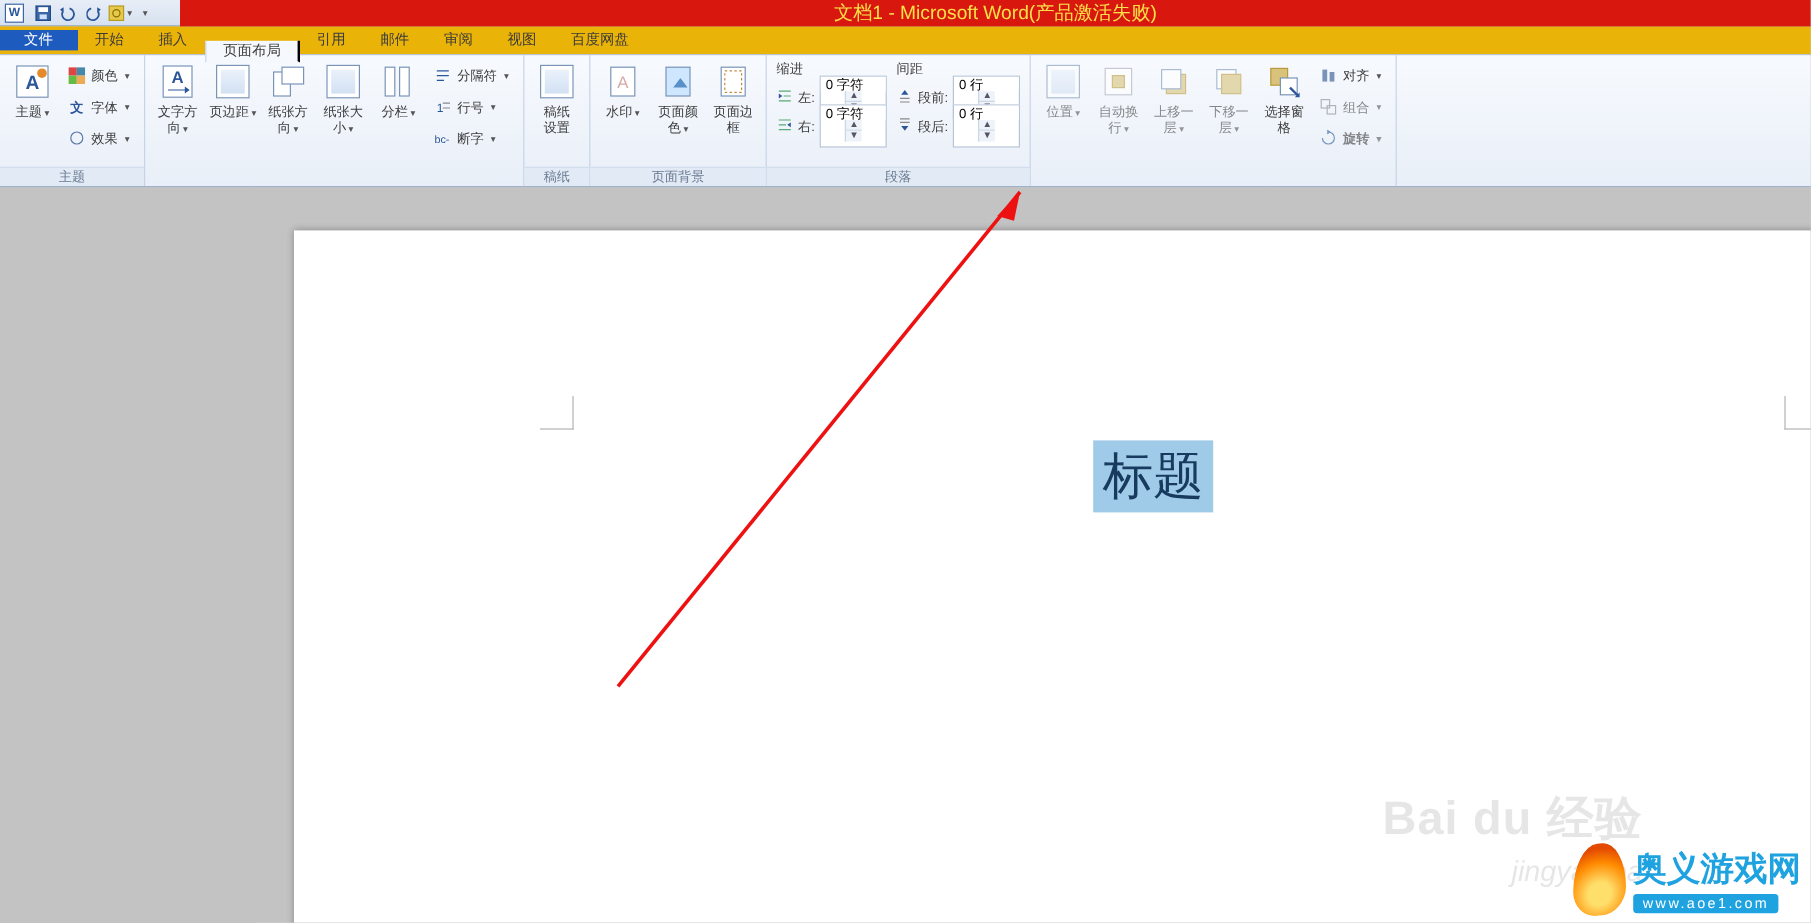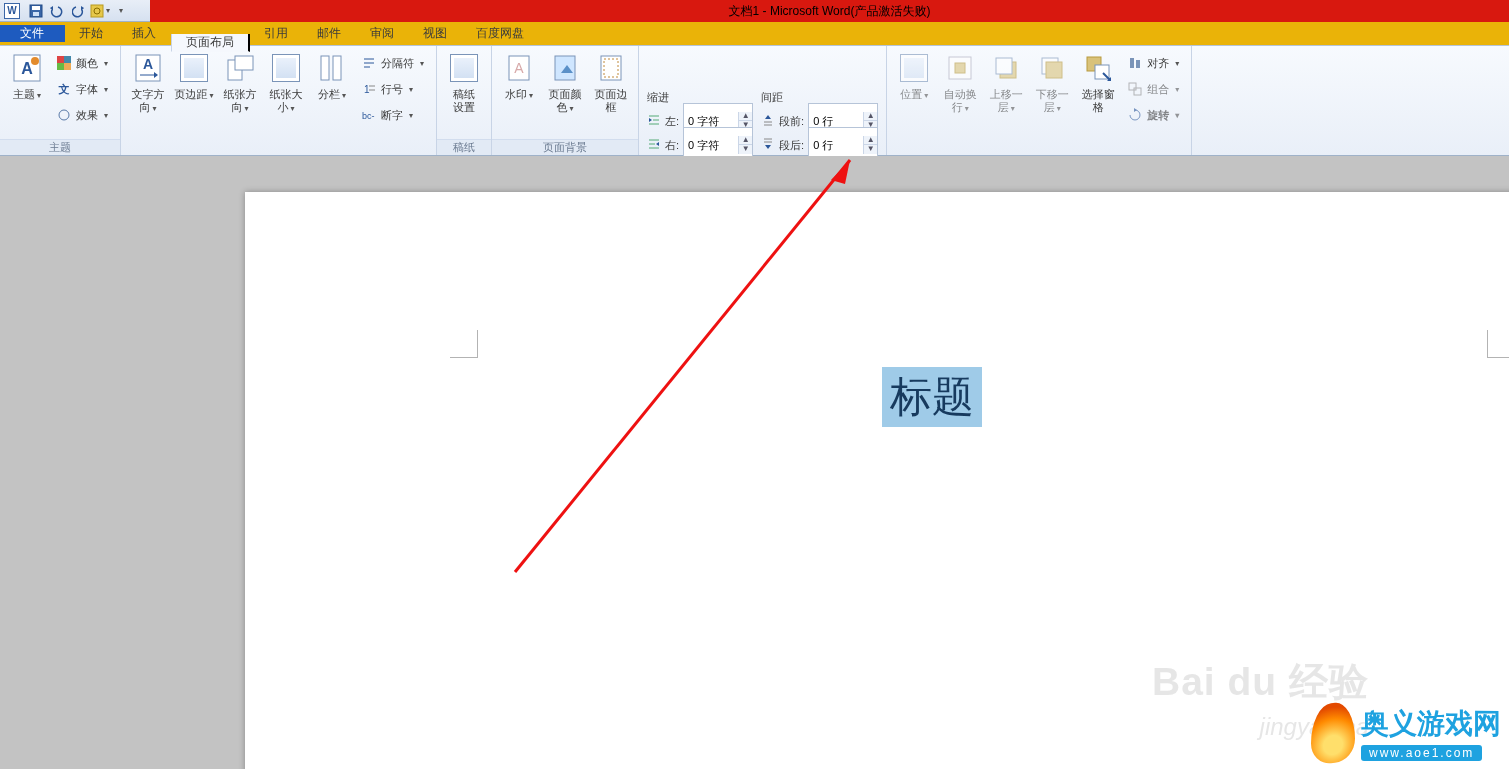"文档1 - Microsoft Word(产品激活失败)" .red-title-bar { color: #000000 -> #fde047; font-size: 12px -> 16px }
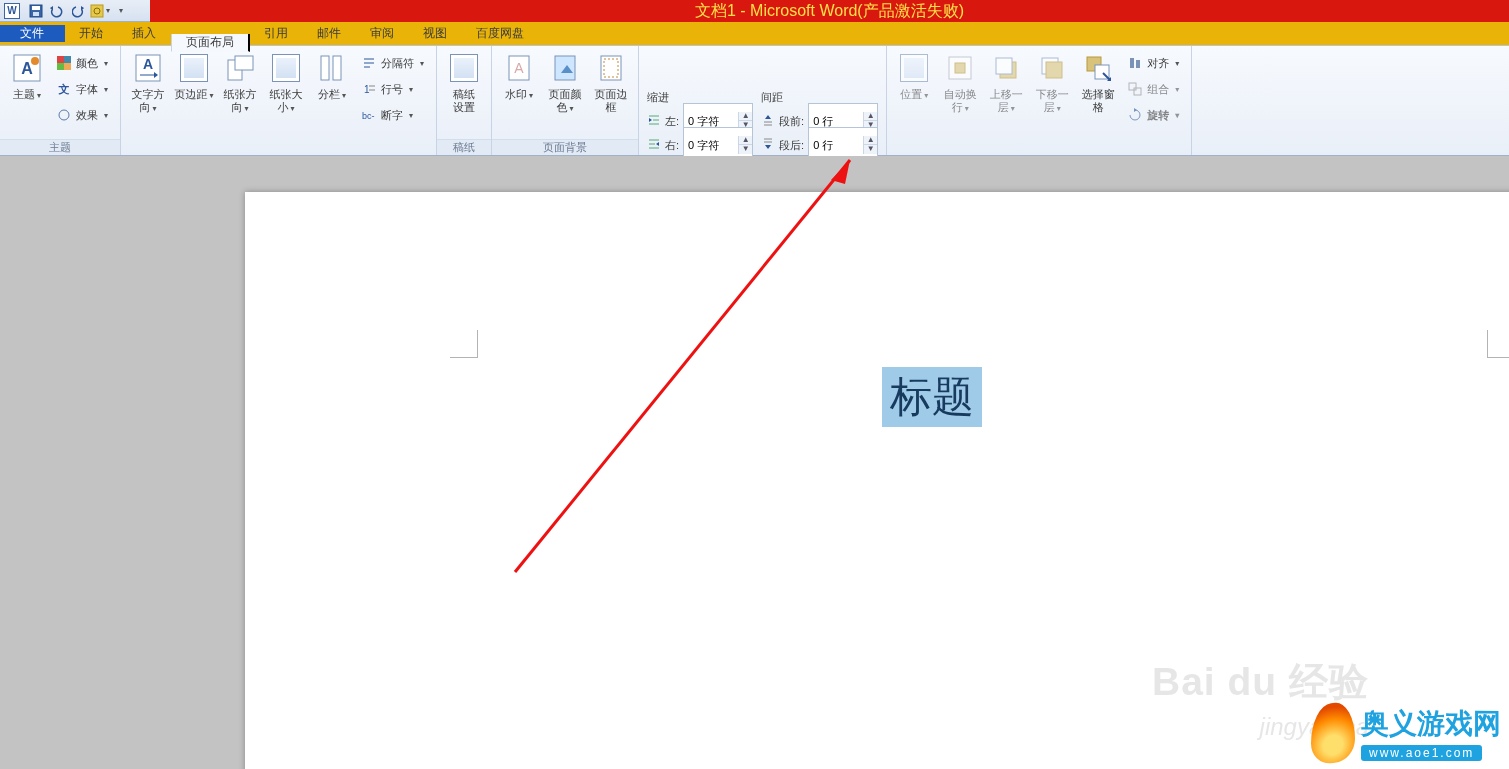"缩进" .para-head { margin-top: 40px -> none }
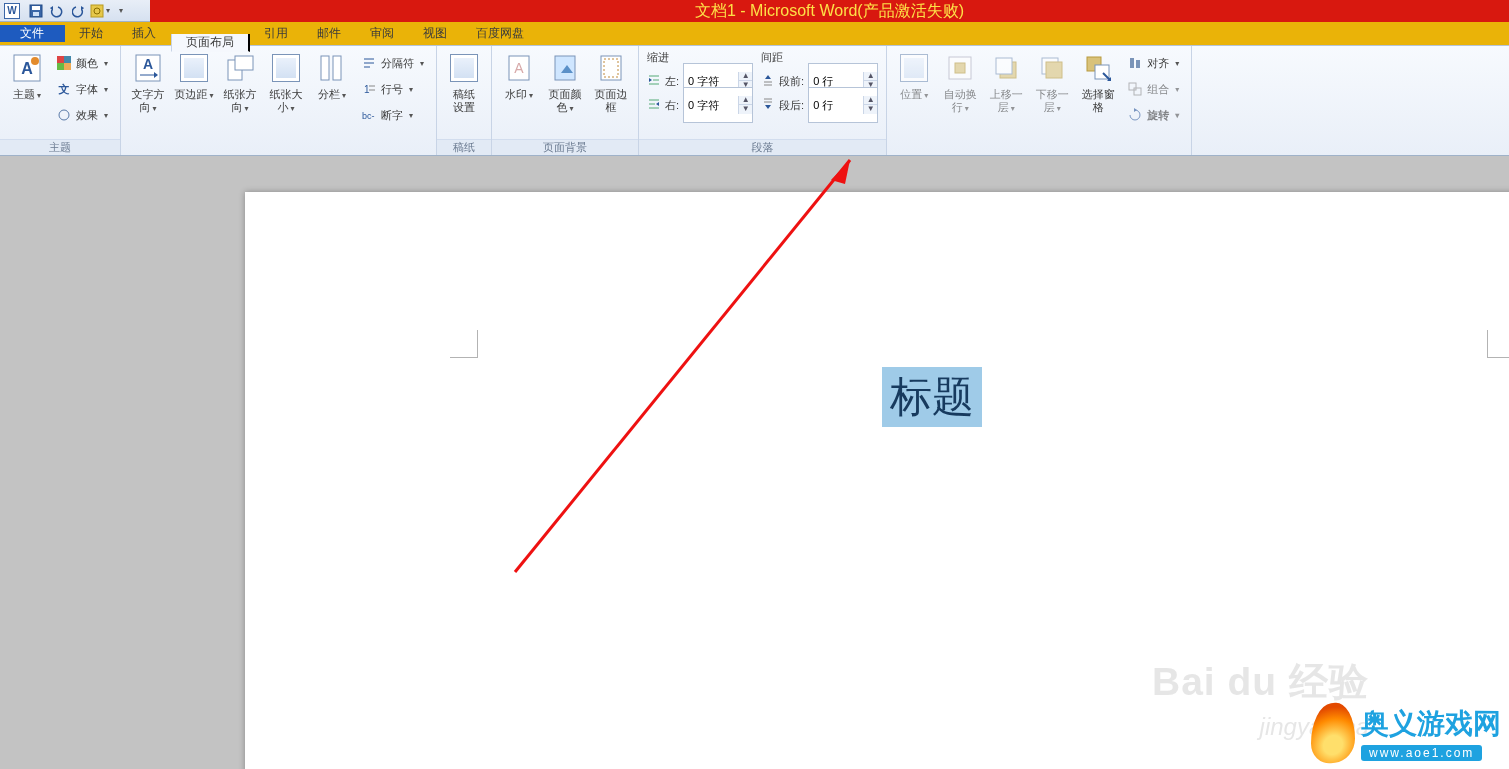"0 字符" .spin { flex-direction: none -> column }
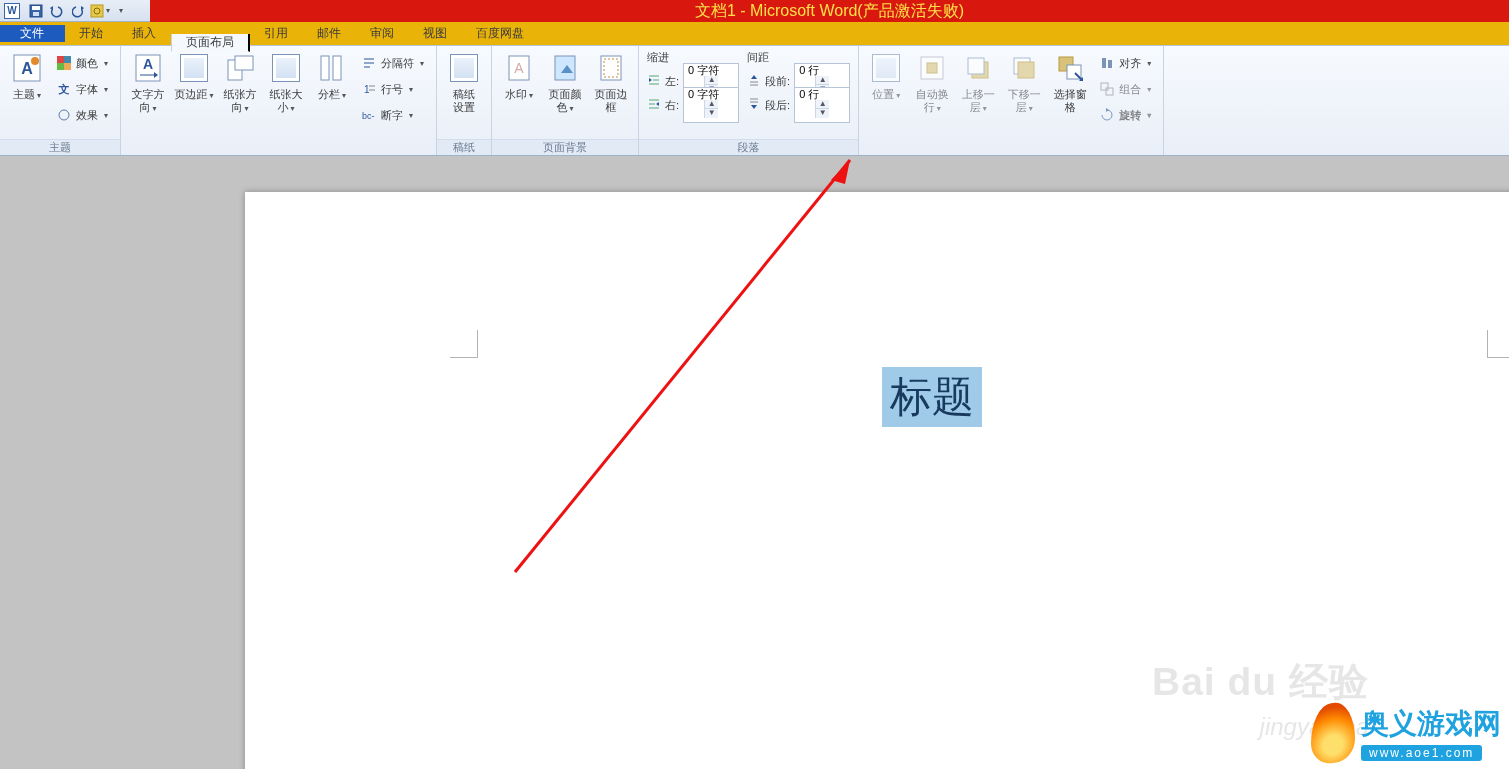"标题" .heading-sel { left: 637px -> 666px }
